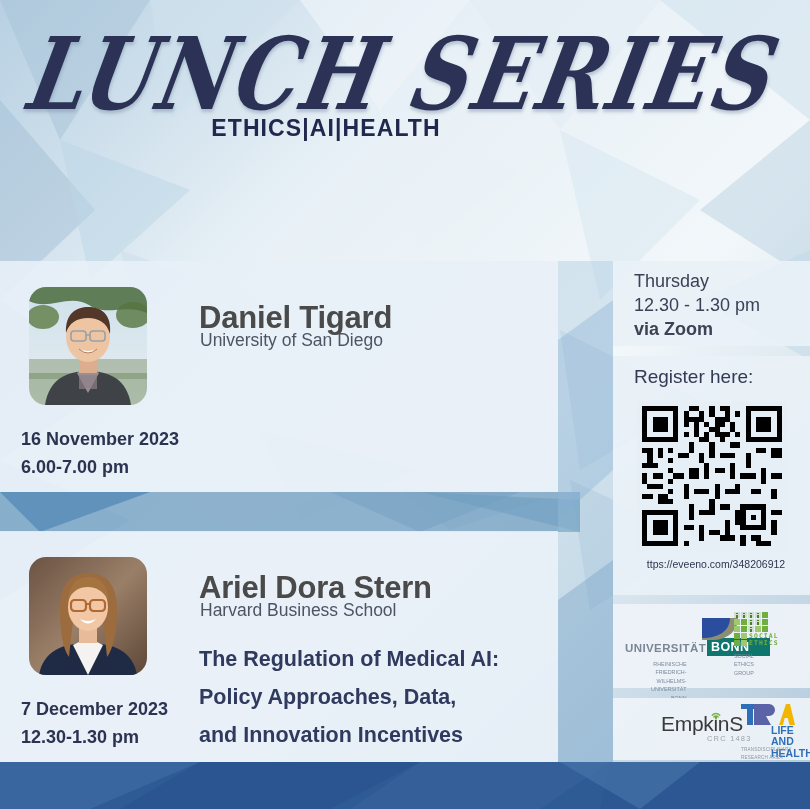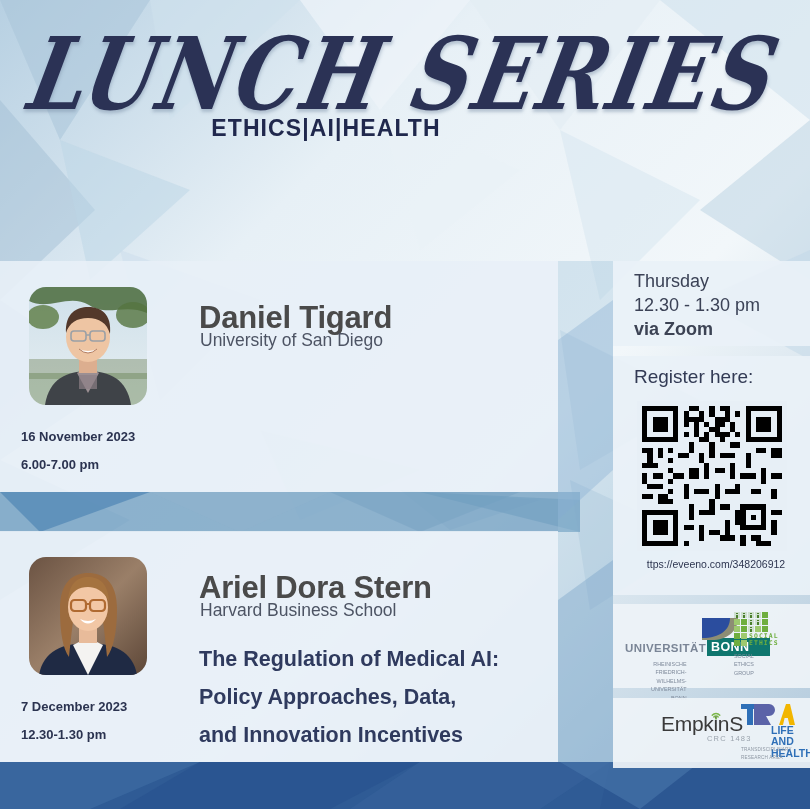"16 November 2023" .date-line { font-size: 13px -> 18px }
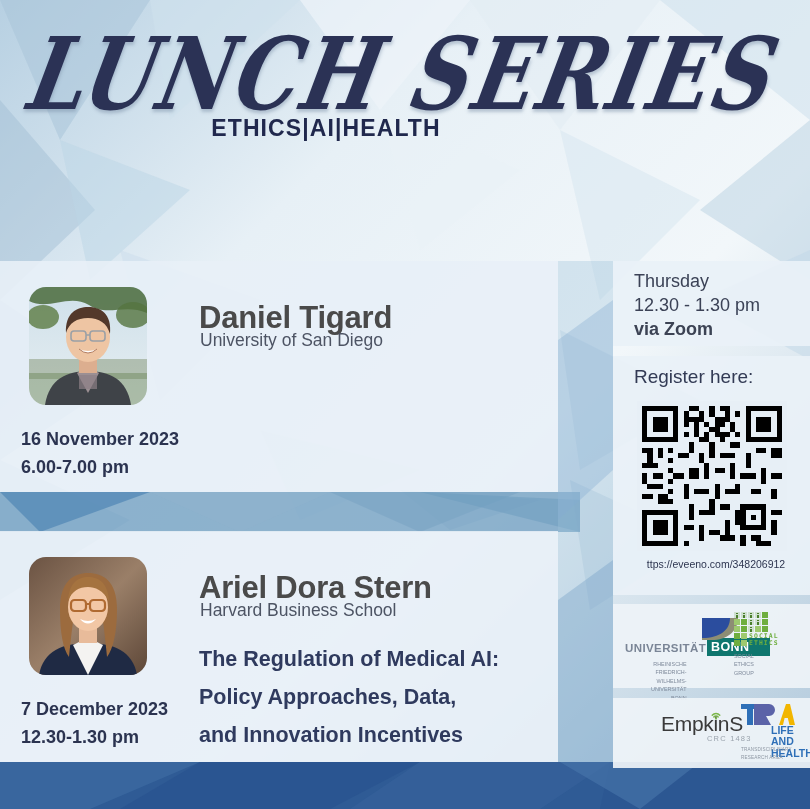"EmpkinS" #panel-logos-2 { height: 70px -> 62px }
